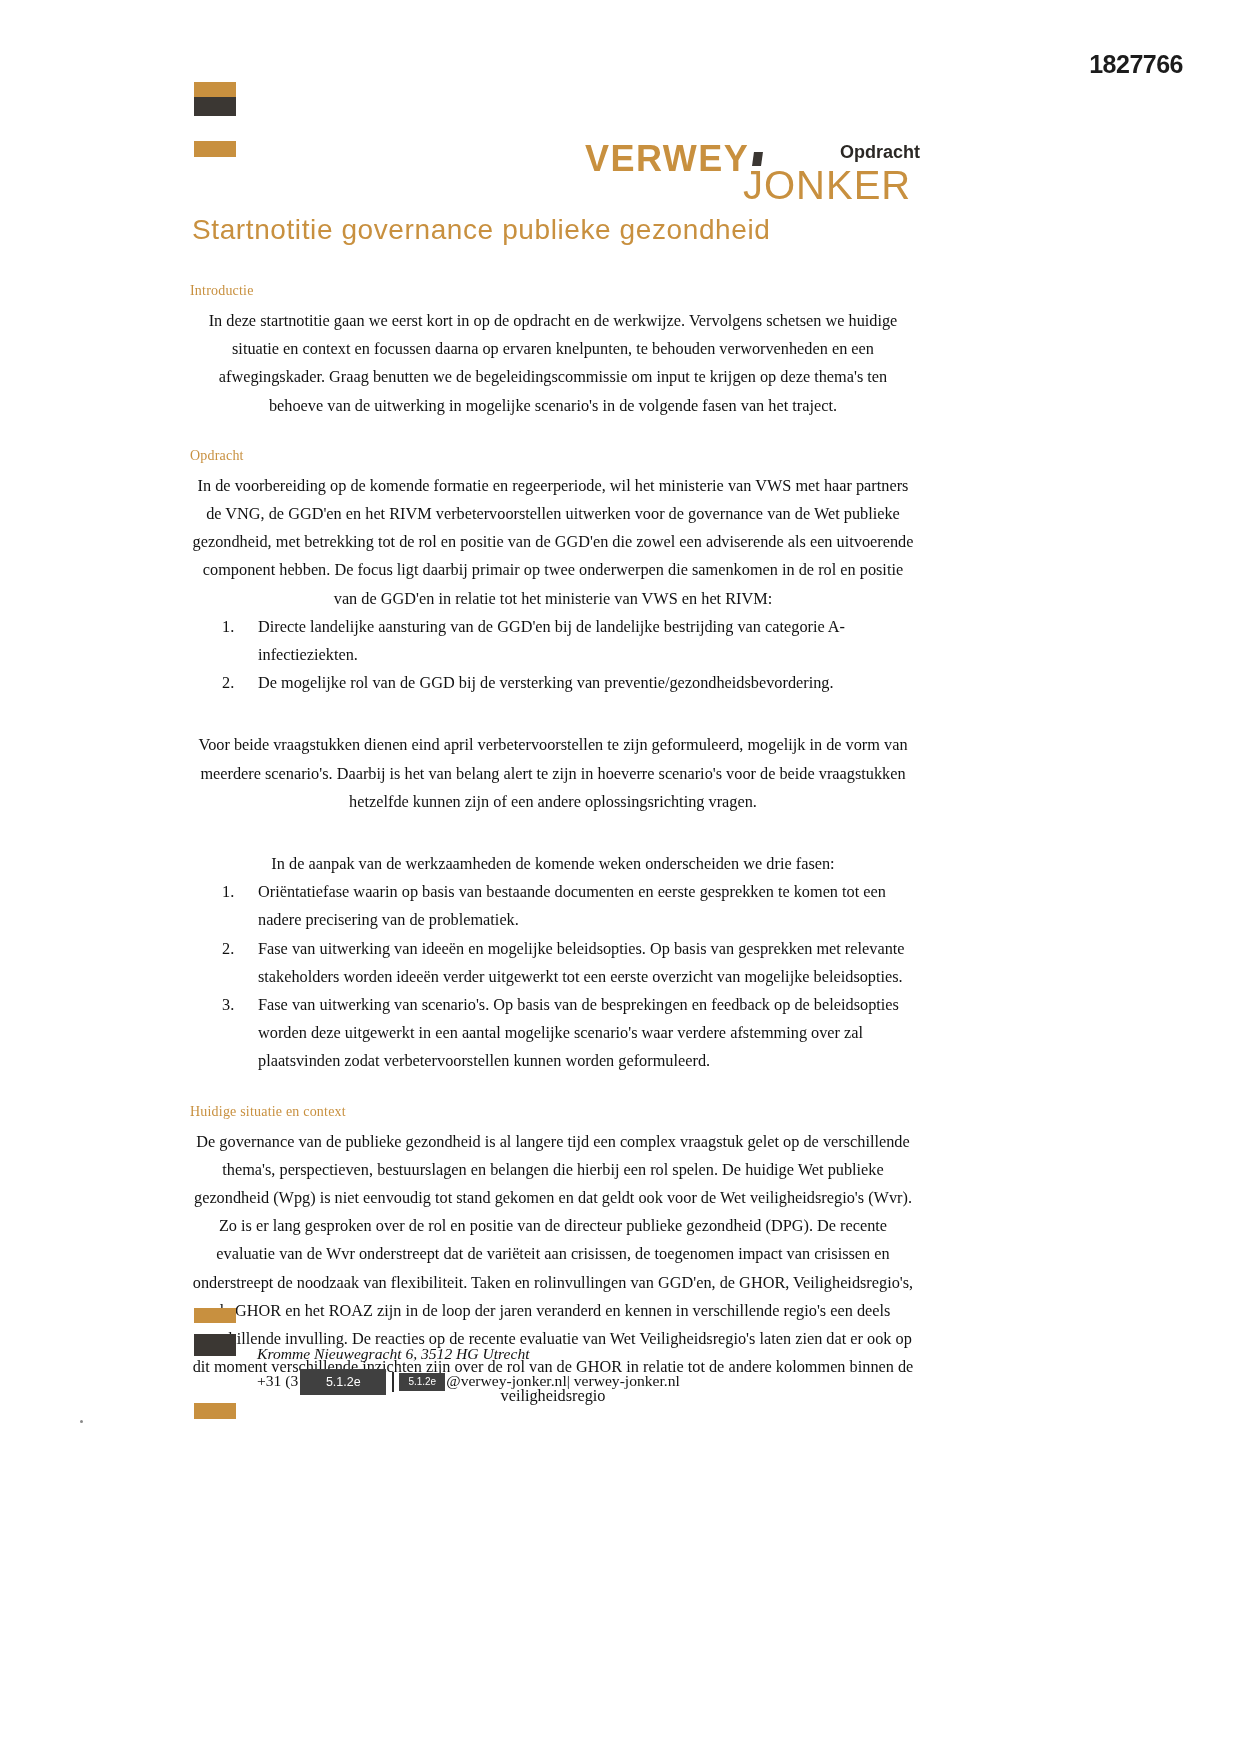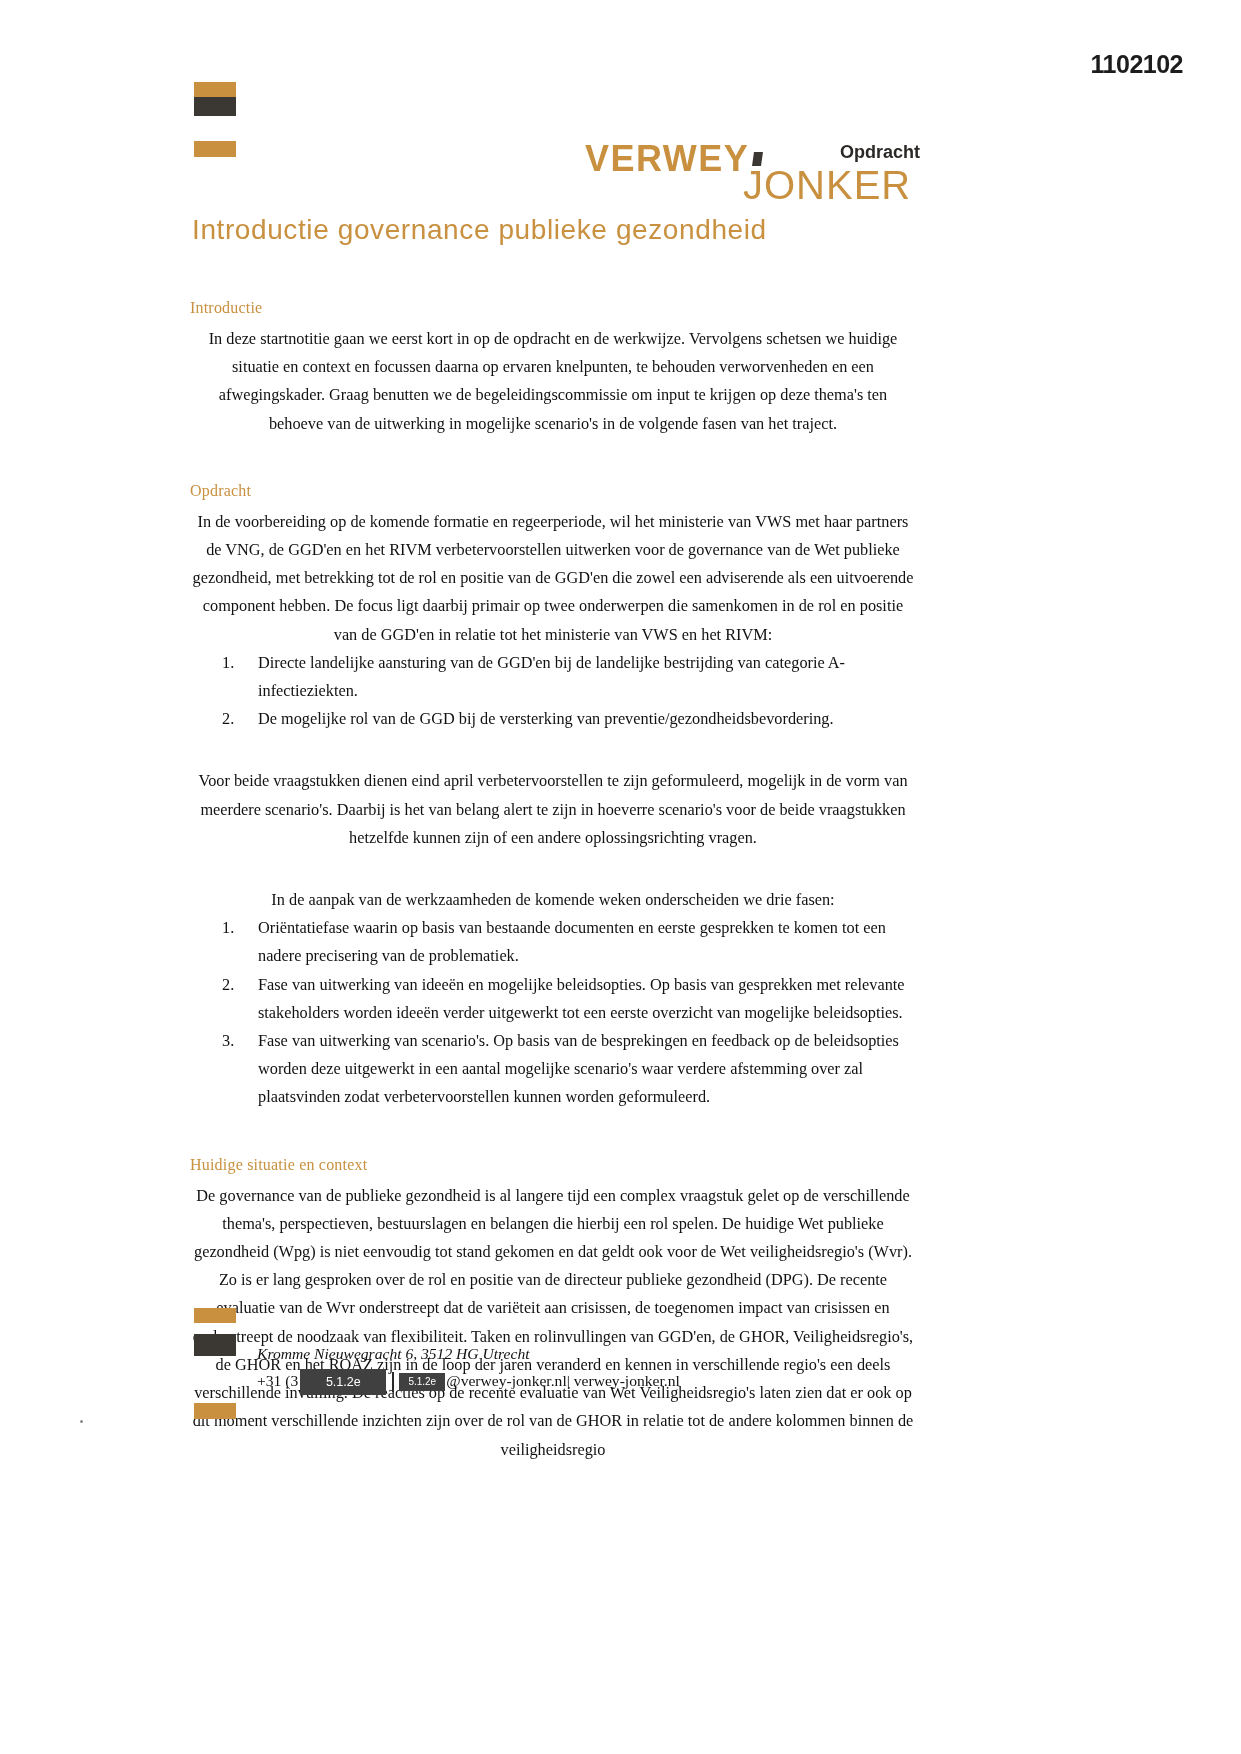"1102102" div.doc-number { text: 1102102 -> 1827766 }
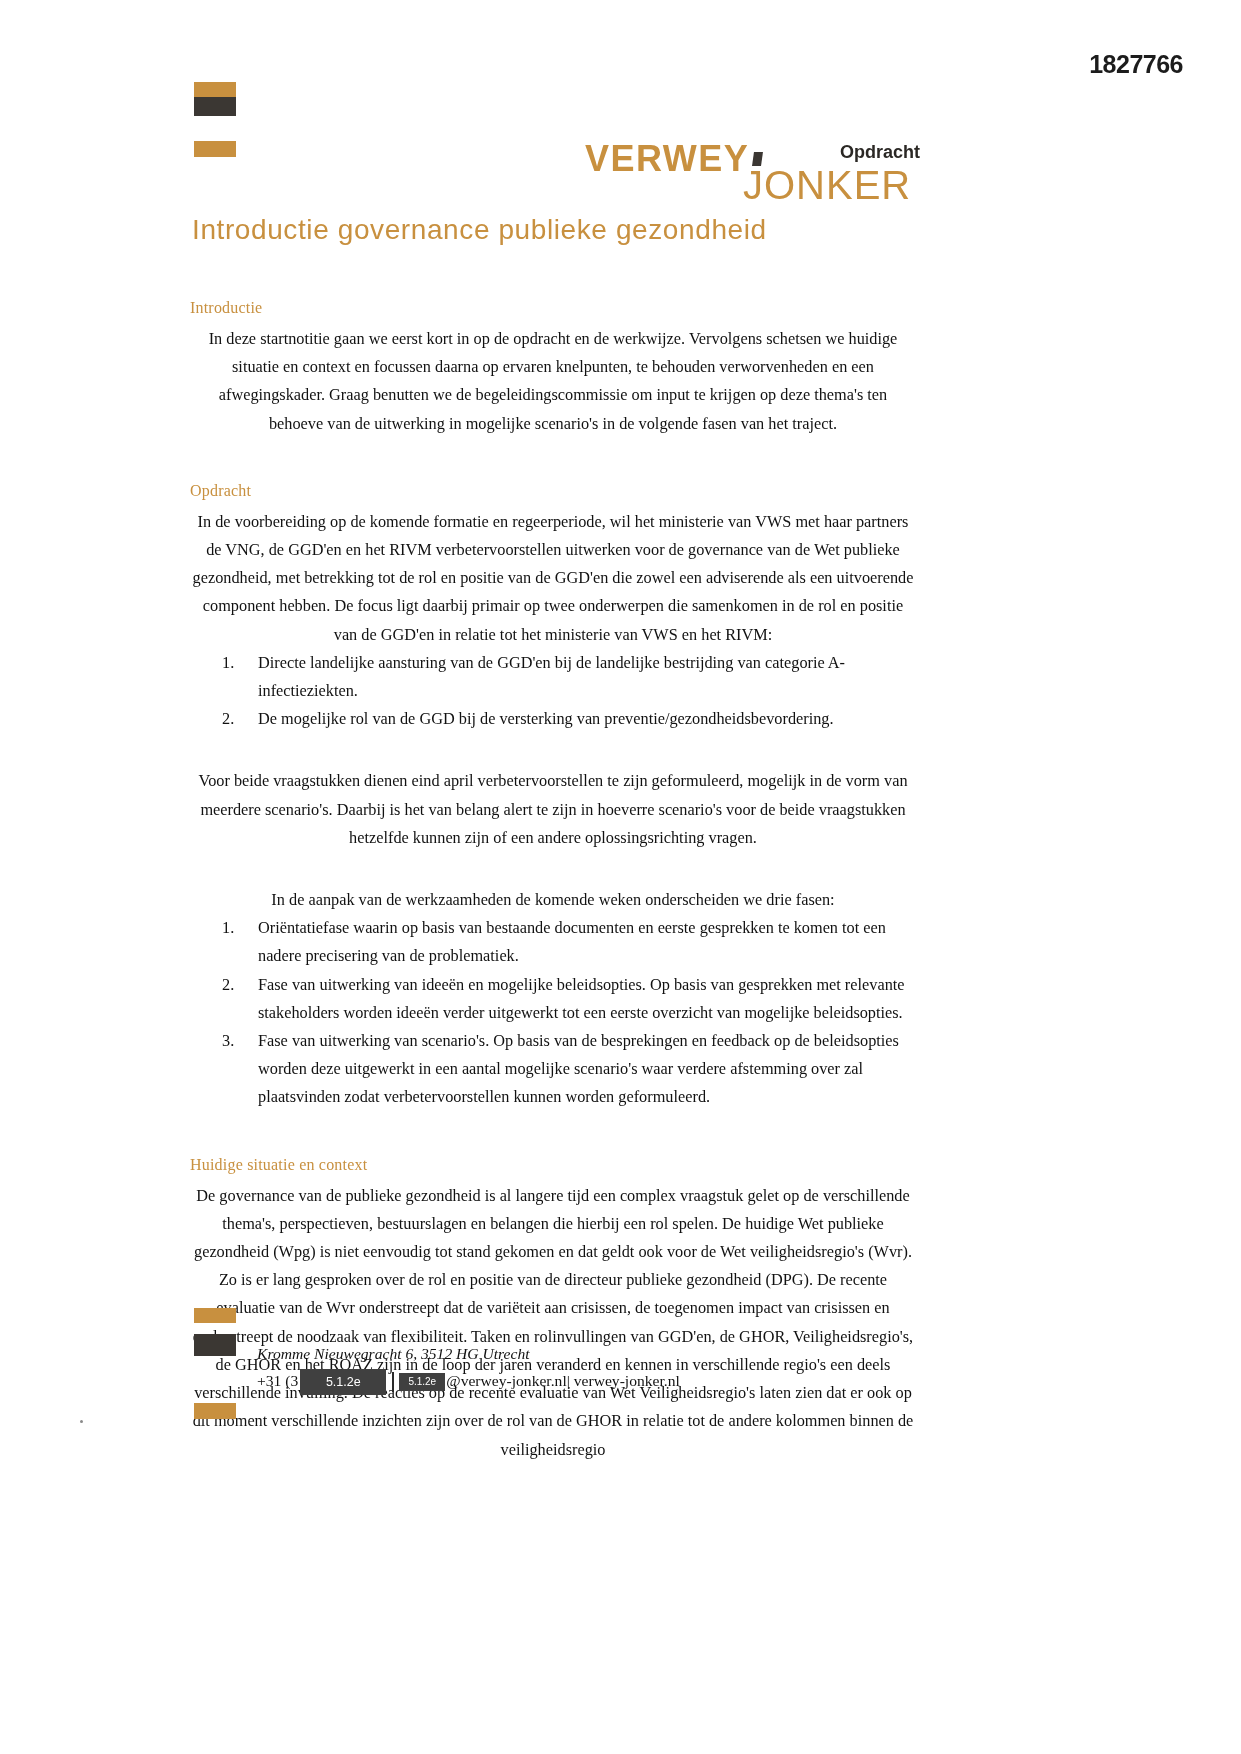"Introductie governance publieke" div.doc-title { text: Introductie -> Startnotitie }
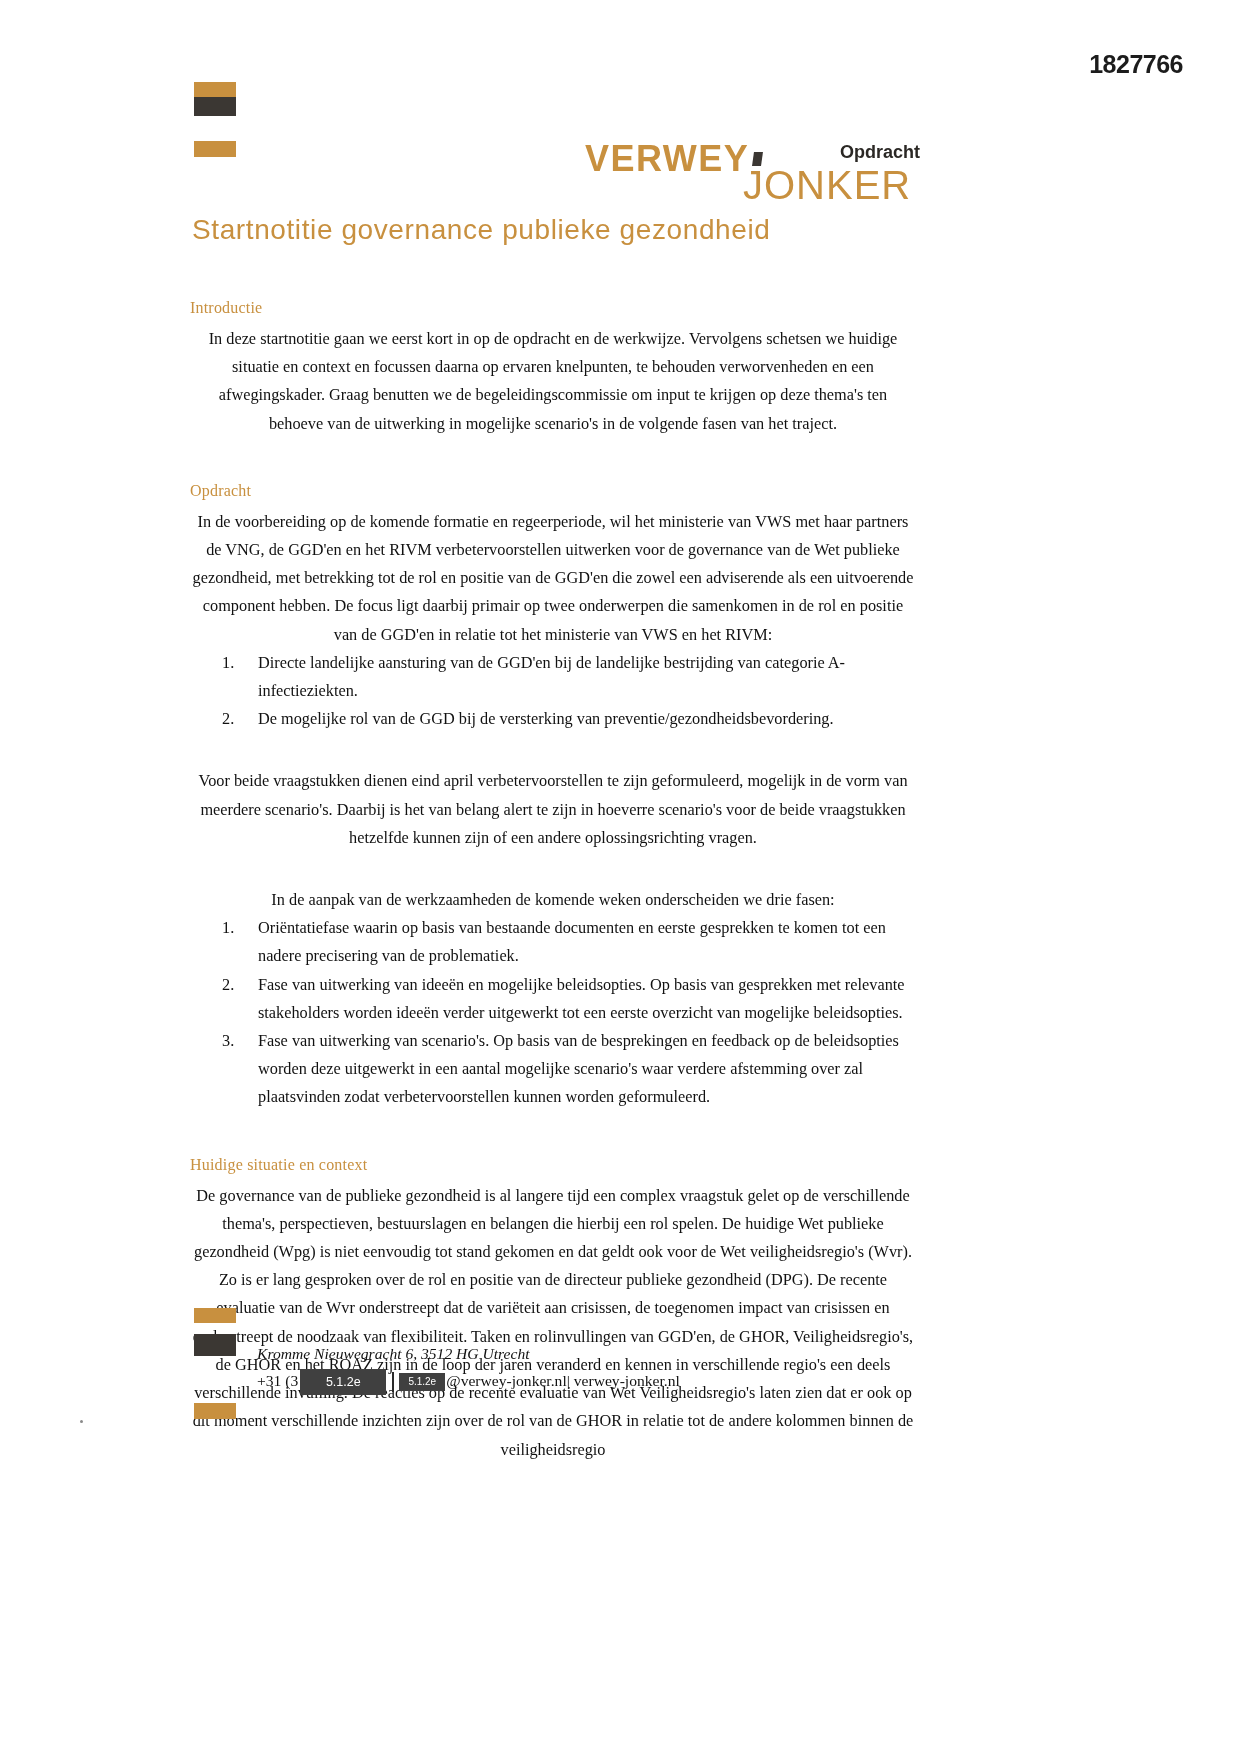"Introductie" h2.section-head { font-size: 16px -> 14px; margin: 16px 0 2px 0 -> 0 0 2px 0 }
